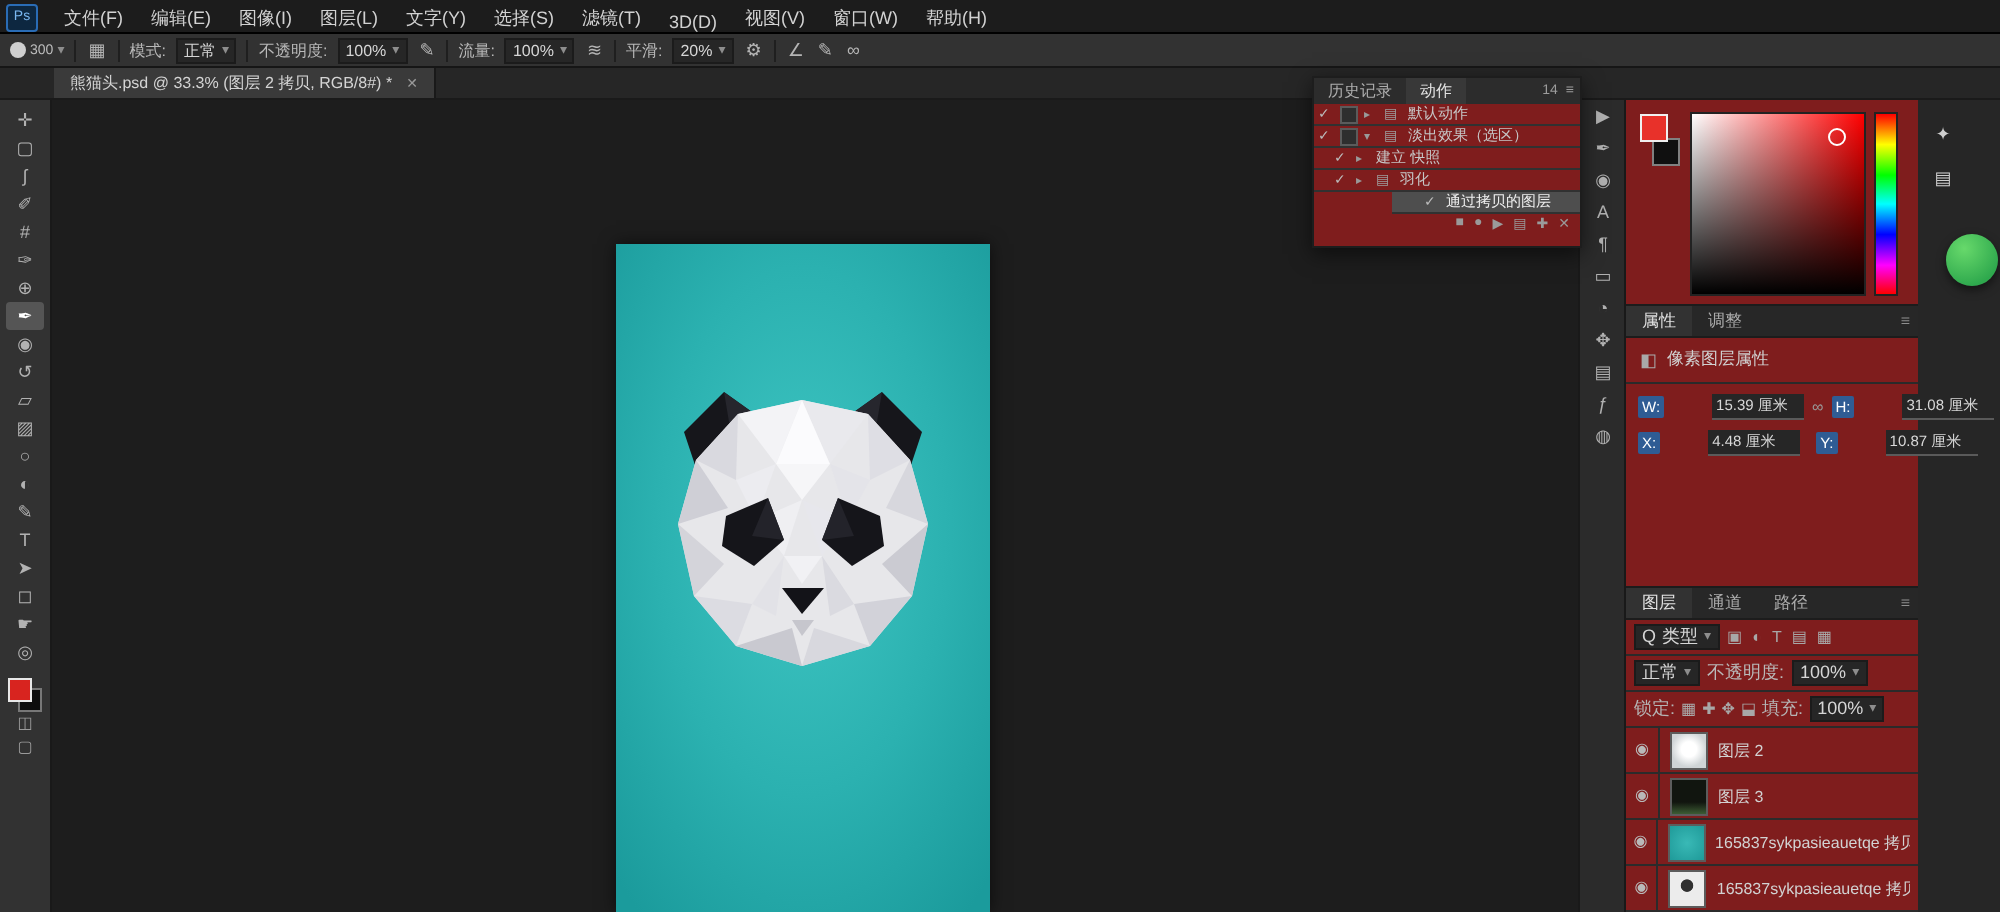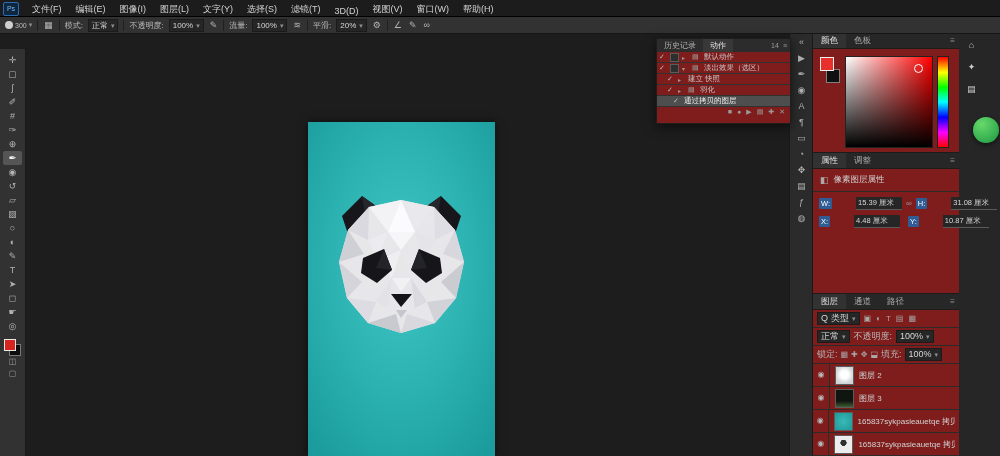"熊猫头.psd @ 33.3% (图层 2" div.tabbar { html: none -> <div> <div> <span>熊猫头.psd @ 33.3% (图层 2 拷贝, RGB/8#) *</span> <span>✕</span> </div> </div> }
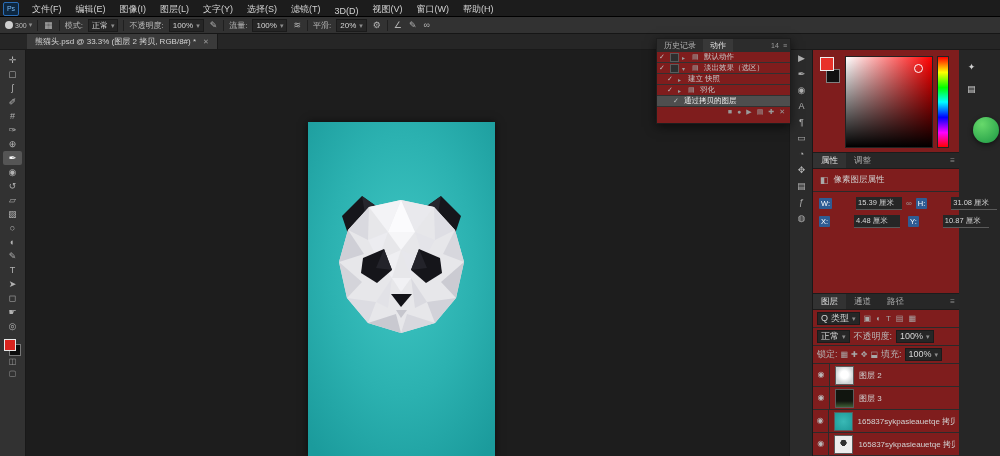"通过拷贝的图层" .ind2 { margin-left: none -> 39px }
